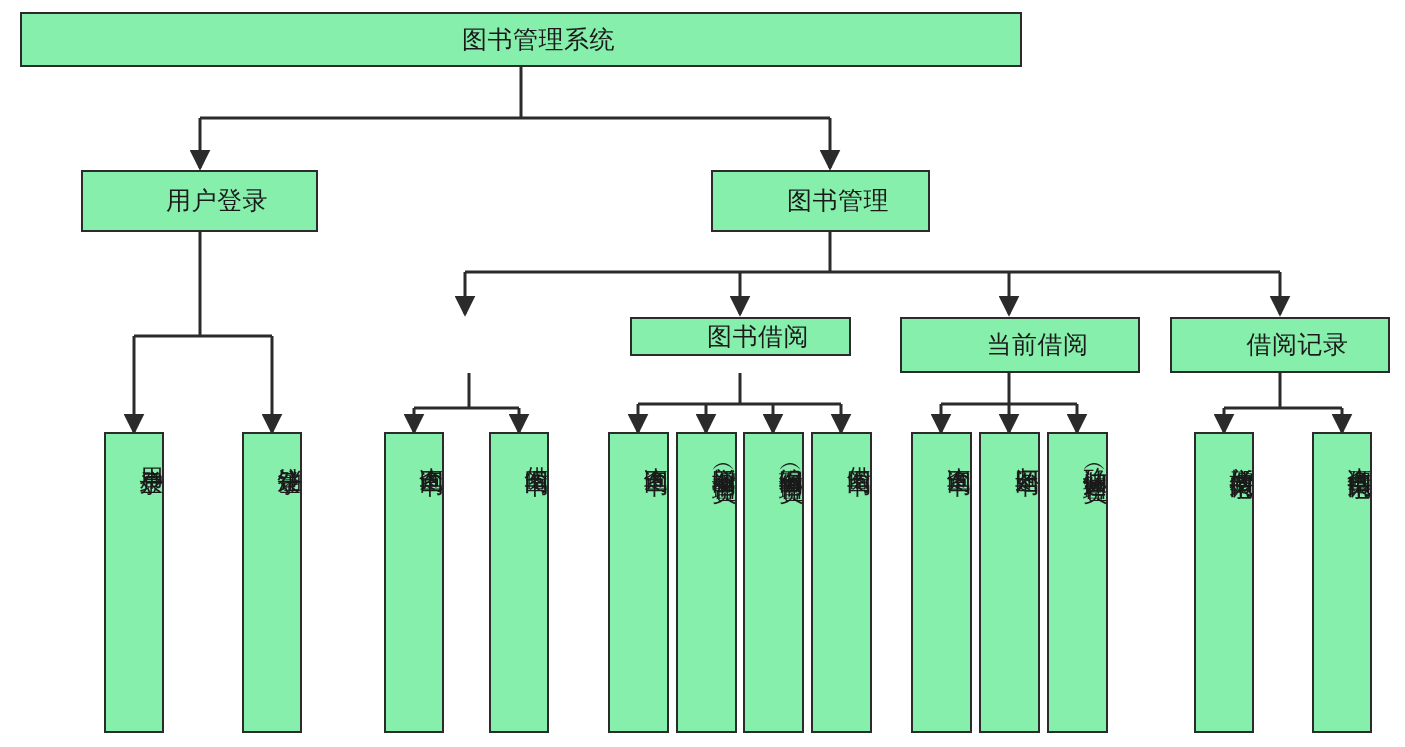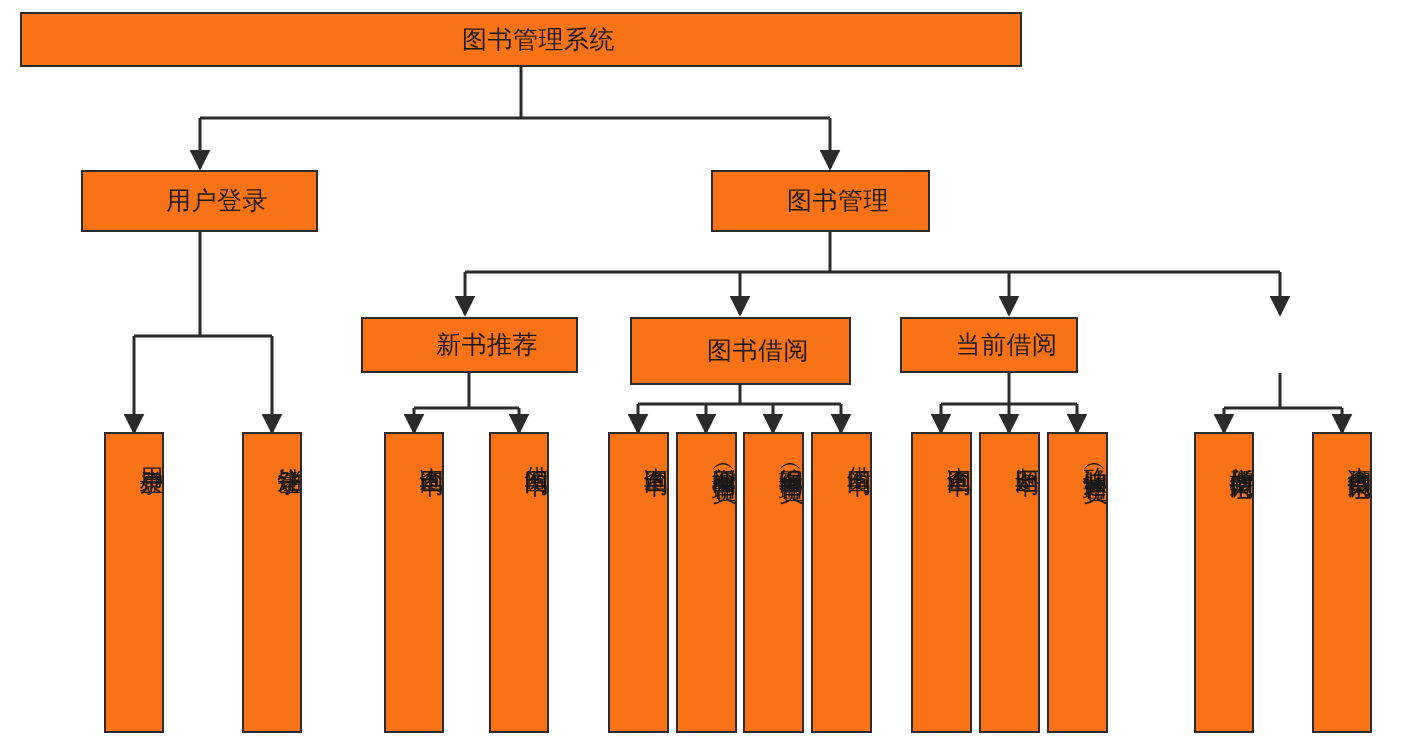"图书管理系统" .node { background: #f97316 -> #86efac }
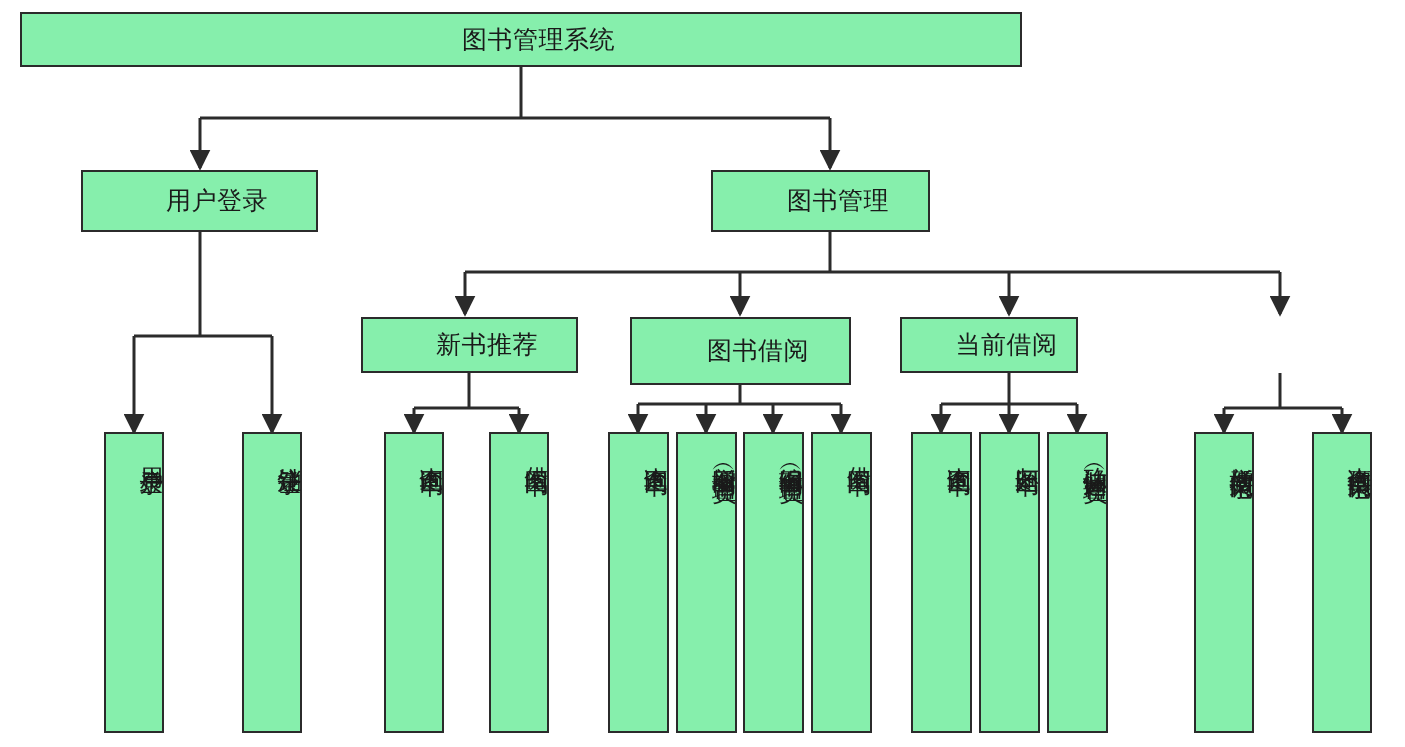"新书推荐" div.node { html: <div> <span>新书推荐</span> </div> -> none }
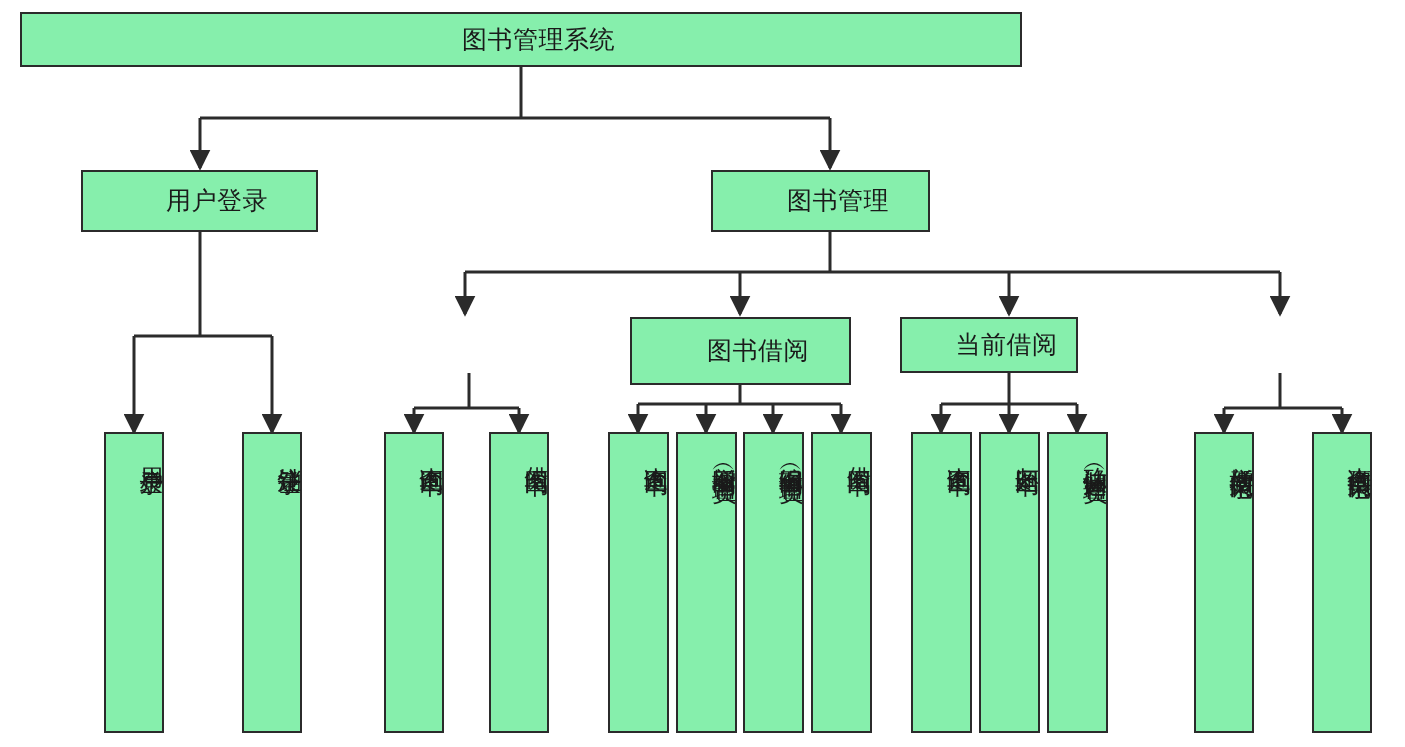"图书借阅" div.node { height: 68px -> 39px }
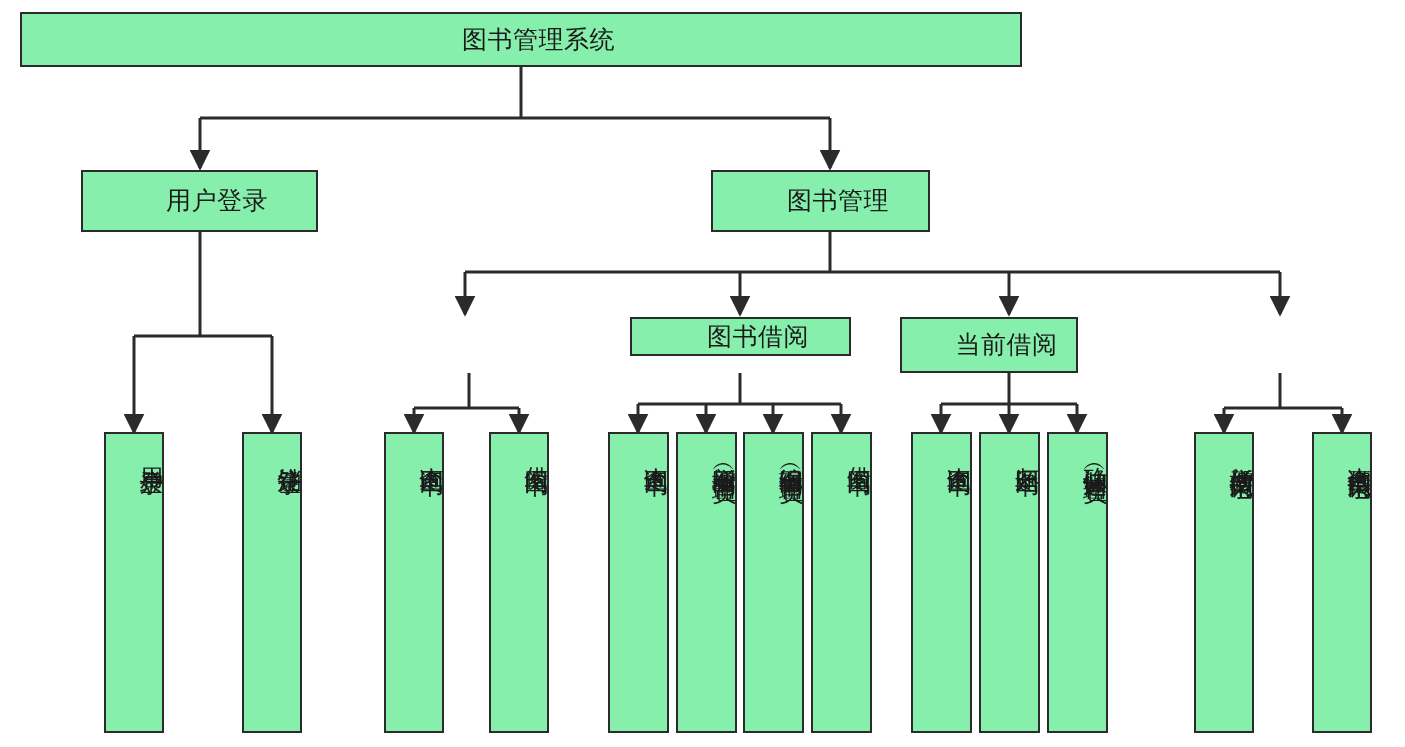"当前借阅" div.node { width: 178px -> 240px }
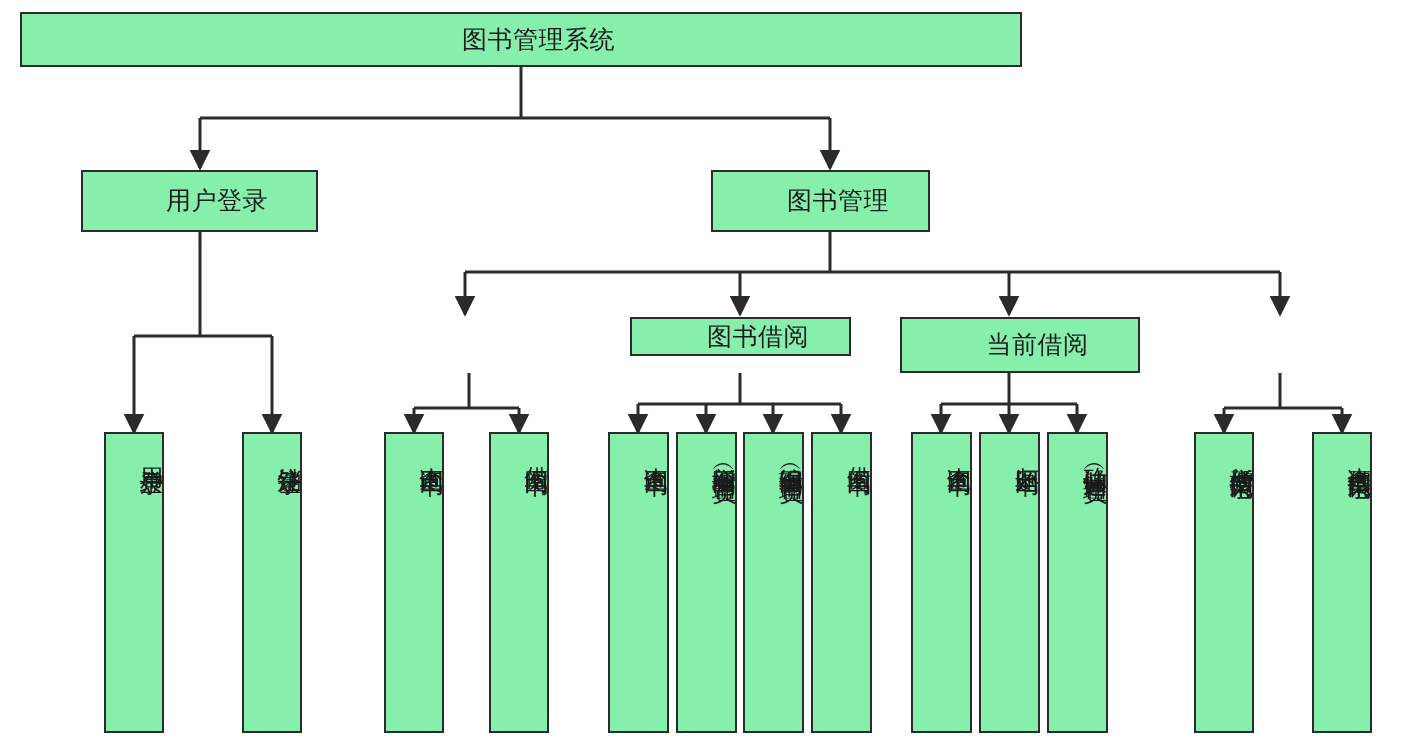"借阅记录" div.node { html: none -> <div> <span>借阅记录</span> </div> }
